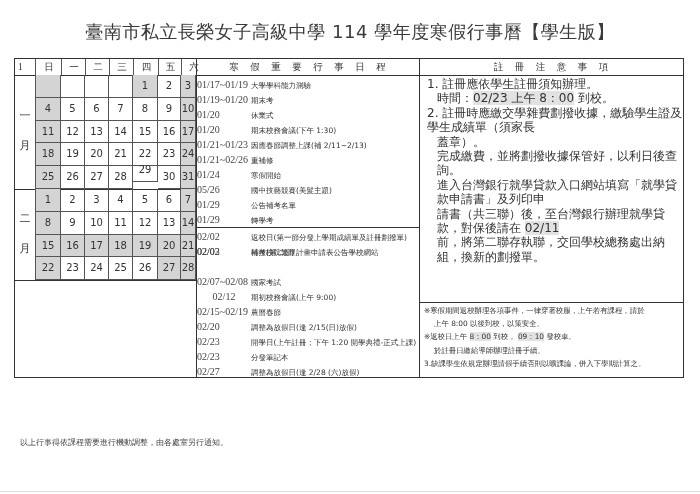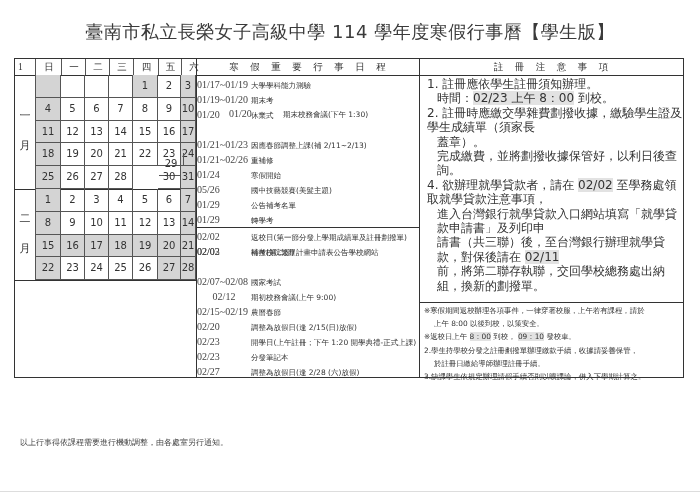"01/20 期末校務會議(下午 1:30)" div.ev { margin-left: 32px -> none; top: 29px -> 45px }
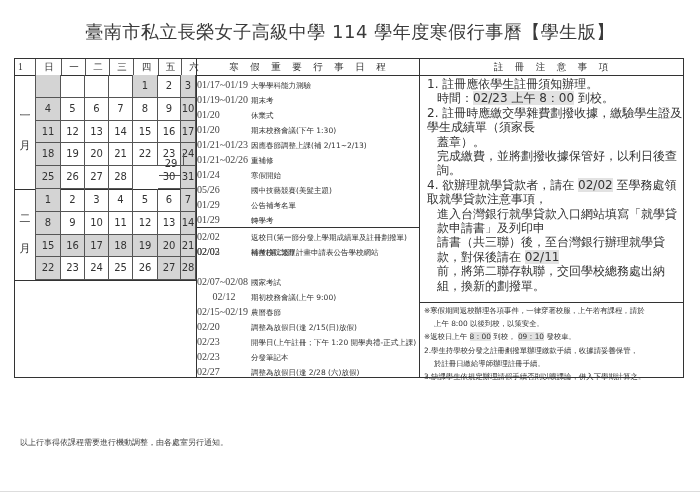"29" div.cal-cell { margin-left: 26px -> none; top: 94px -> 100px }
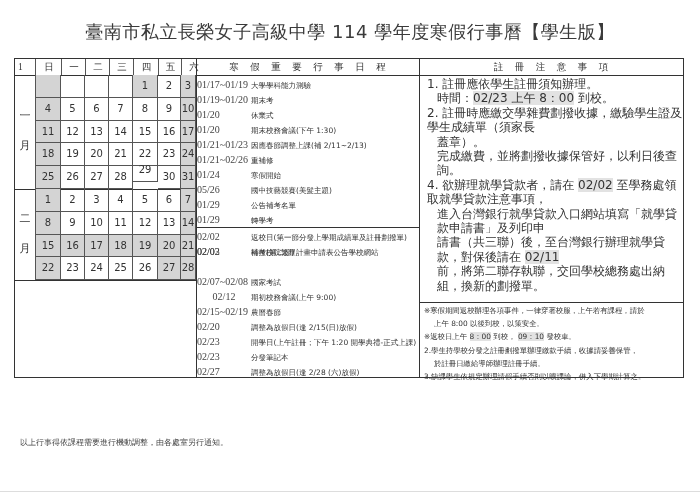"4. 欲辦理就學貸款者，請在 02/02 至學務處領取就學貸款注意事項，" p { html: <p><span>4. 欲辦理就學貸款者，請在 </span><span>02/02</span><span> 至學務處領取就學貸款注意事項，</span></p> -> none }
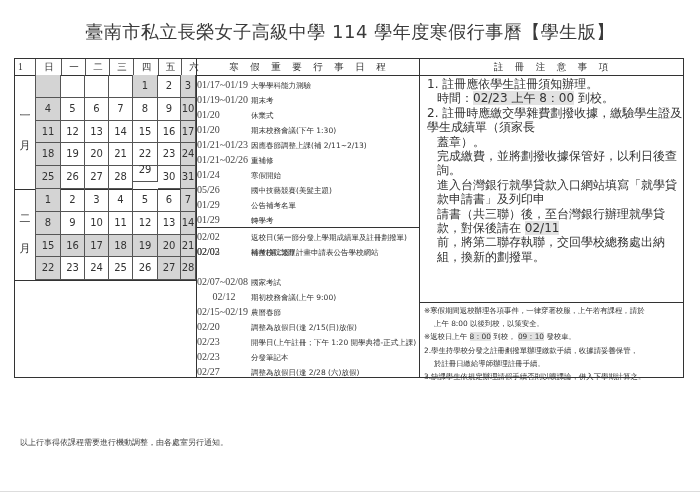"2.學生持學校分發之註冊劃撥單辦理繳款手續，收據請妥善保管，" p { html: <p>2.學生持學校分發之註冊劃撥單辦理繳款手續，收據請妥善保管，</p> -> none }
